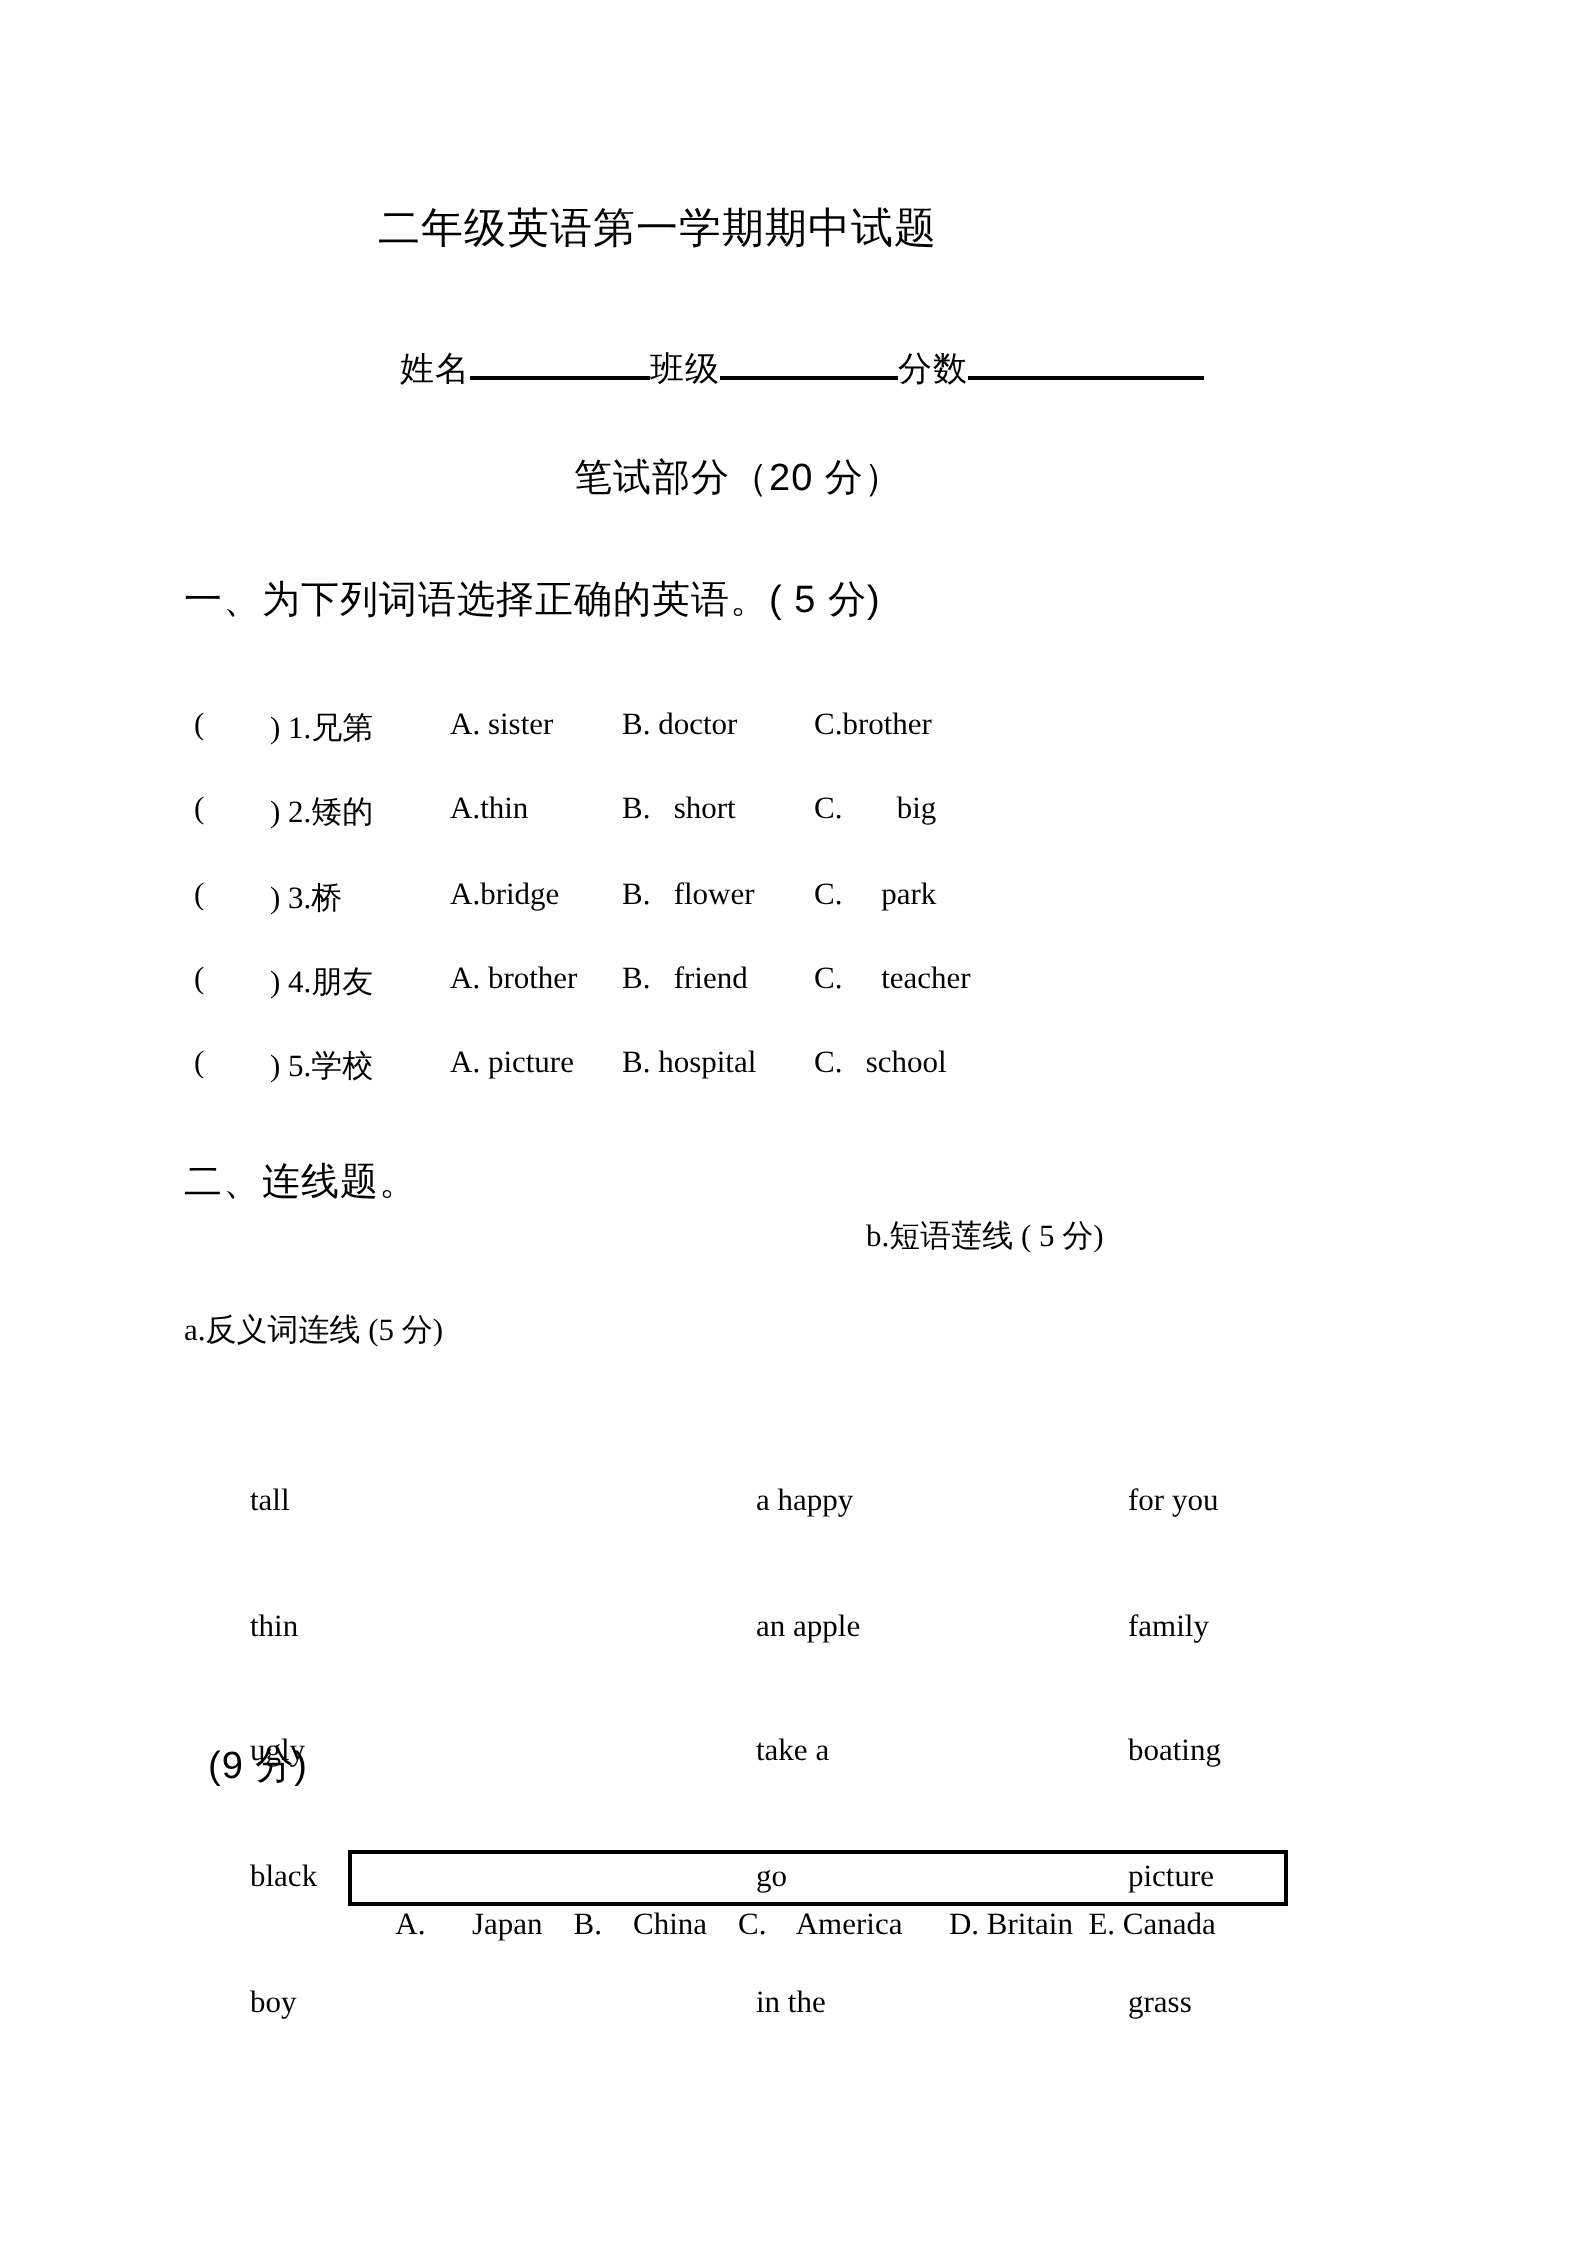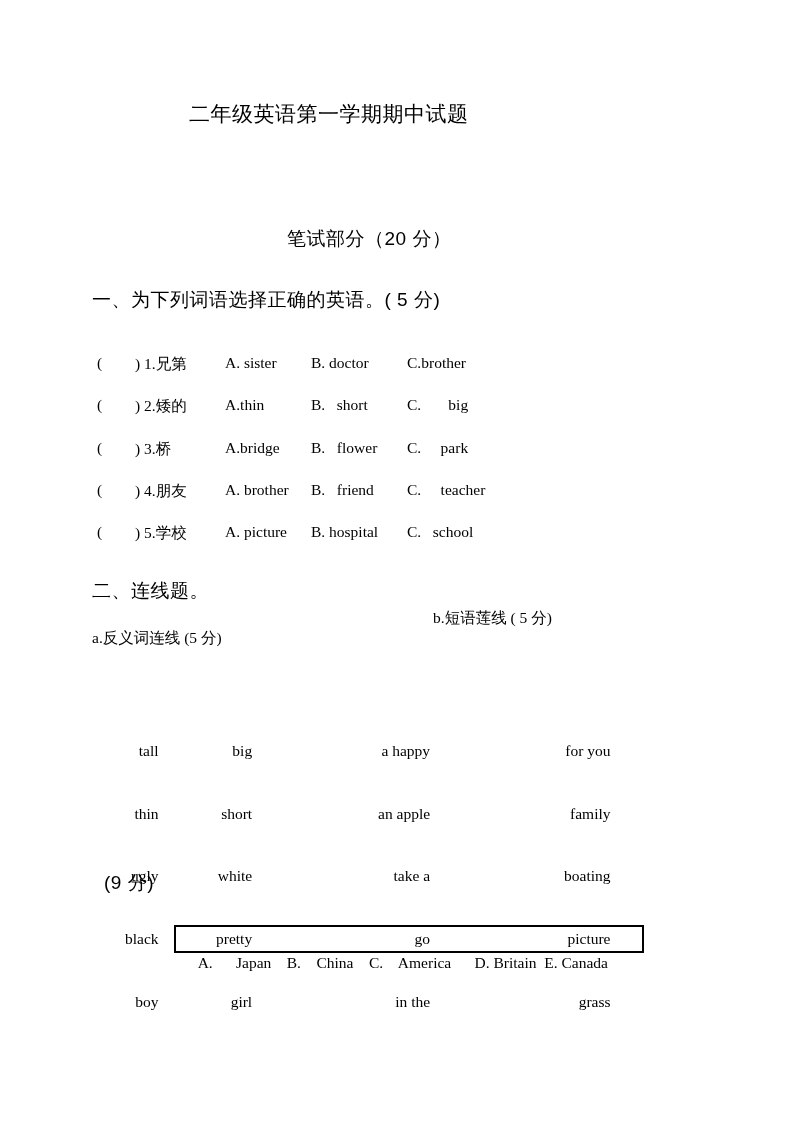"姓名 班级 分数" div.abs { html: none -> <div><span>姓名</span><span></span><span>班级</span><span></span><span>分数</span><span></span></div> }
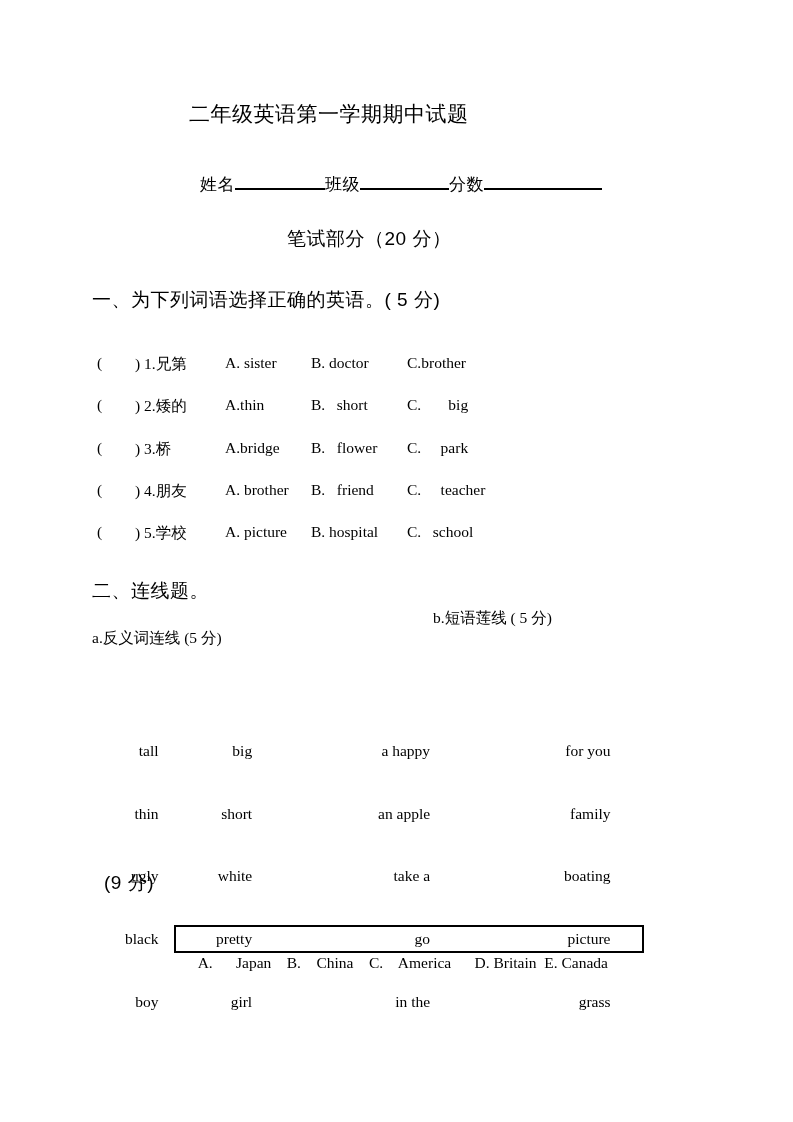"a.反义词连线 (5 分)" .sub-a { top: 628px -> 655px }
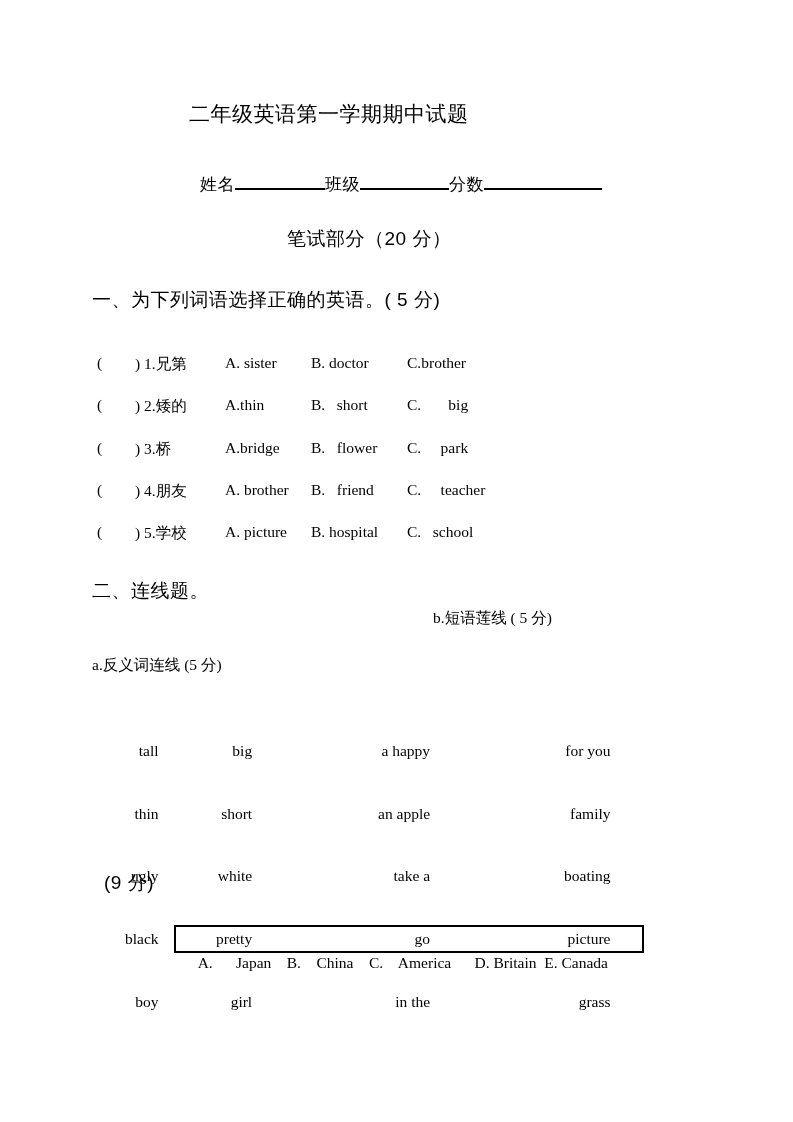"tall" .mcol { text-align: right -> none }
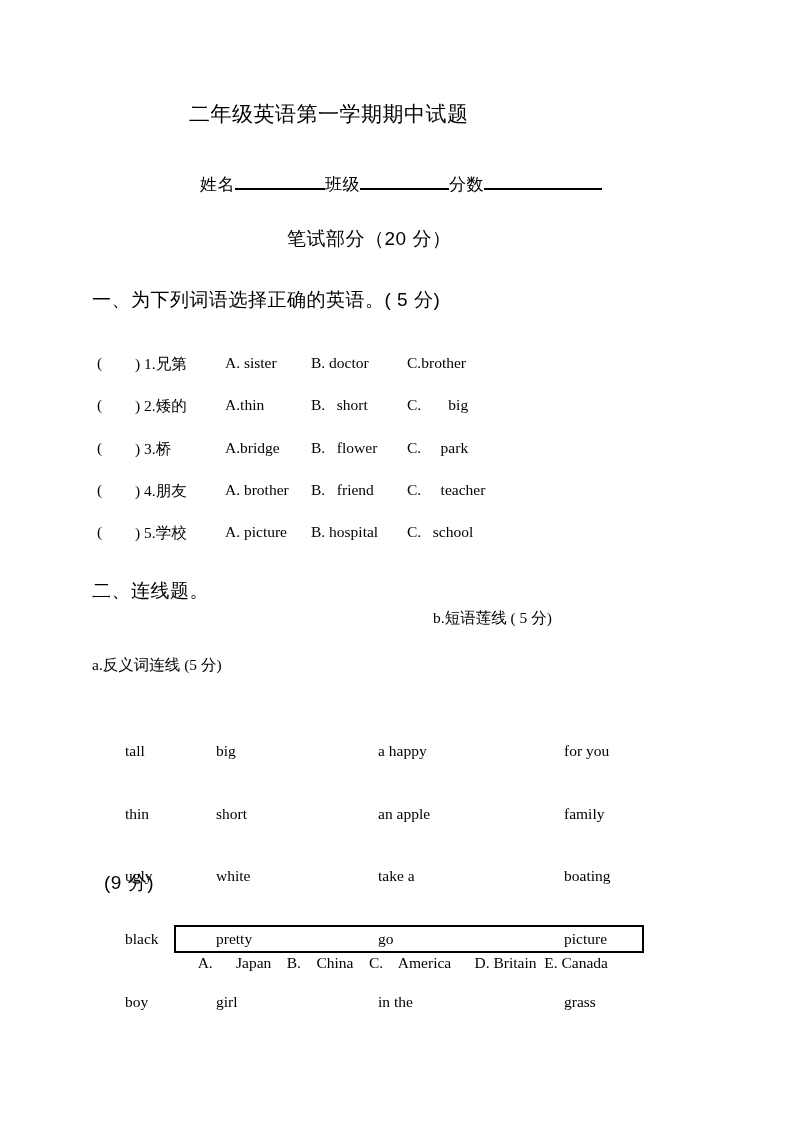"big" div.mcol { html: <div> <div>big</div> <div>short</div> <div>white</div> <div>pretty</div> <div>girl</div> </div> -> none }
